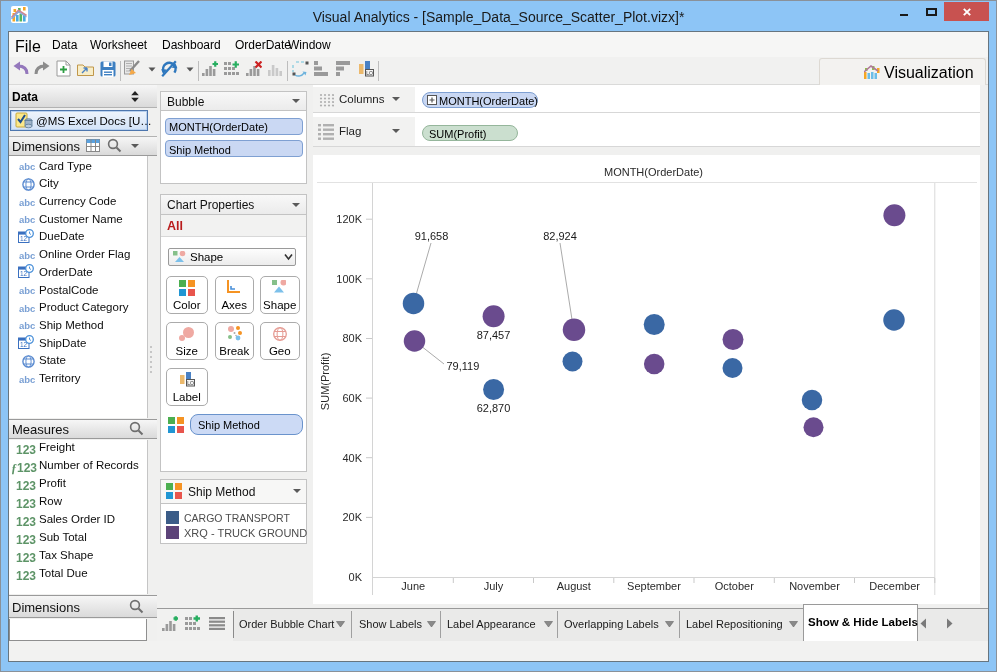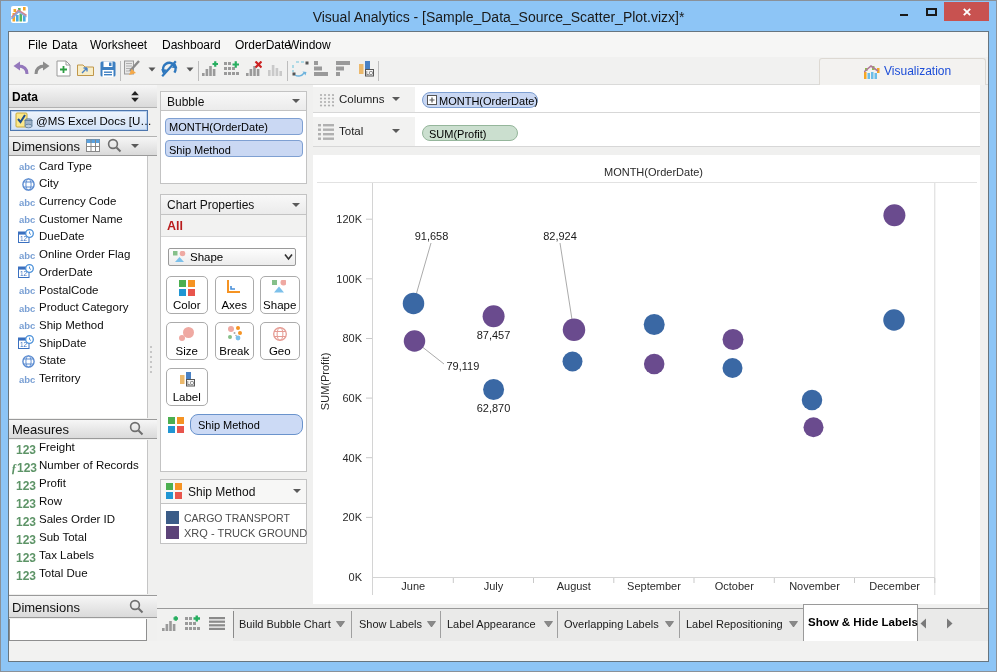"File" span.abs { font-size: 12px -> 16px; left: 28px -> 15px }
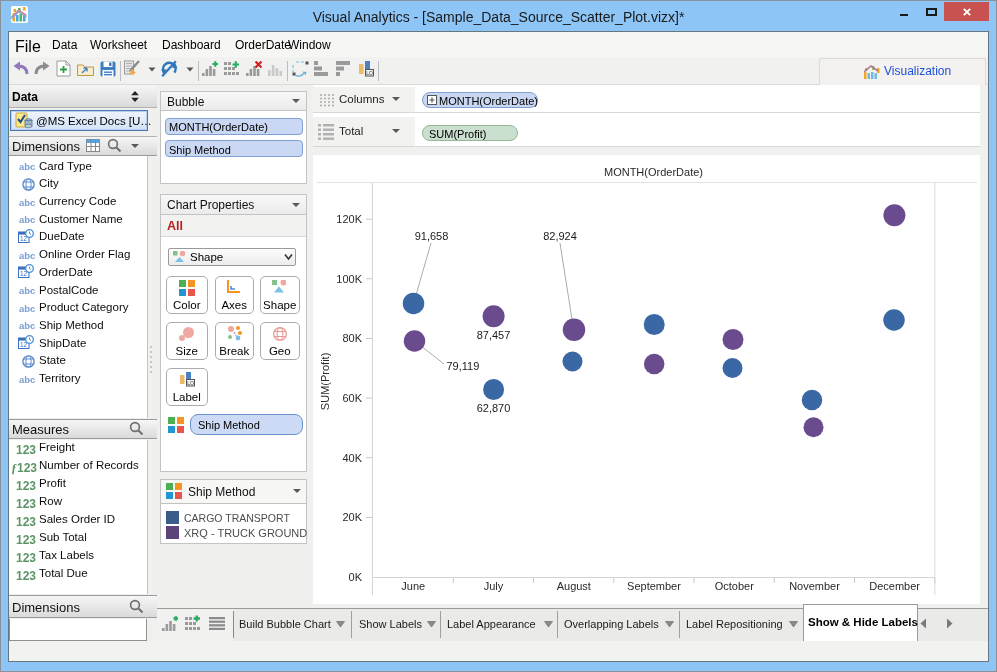"Visualization" span.abs { color: #1d4ed8 -> #000000; font-size: 12px -> 16px }
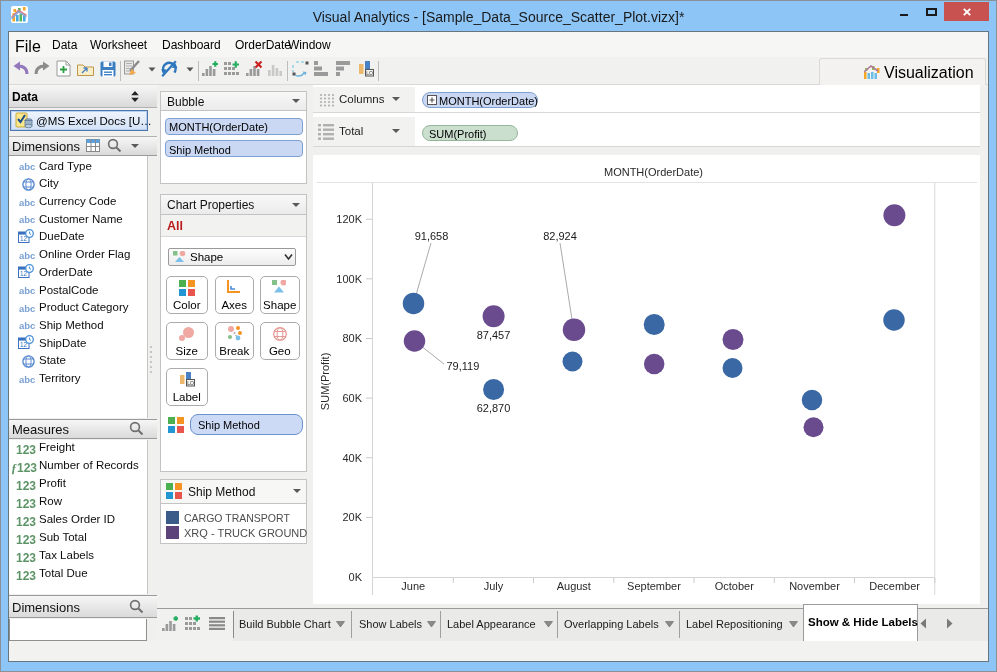"Total" span.abs { text: Total -> Flag }
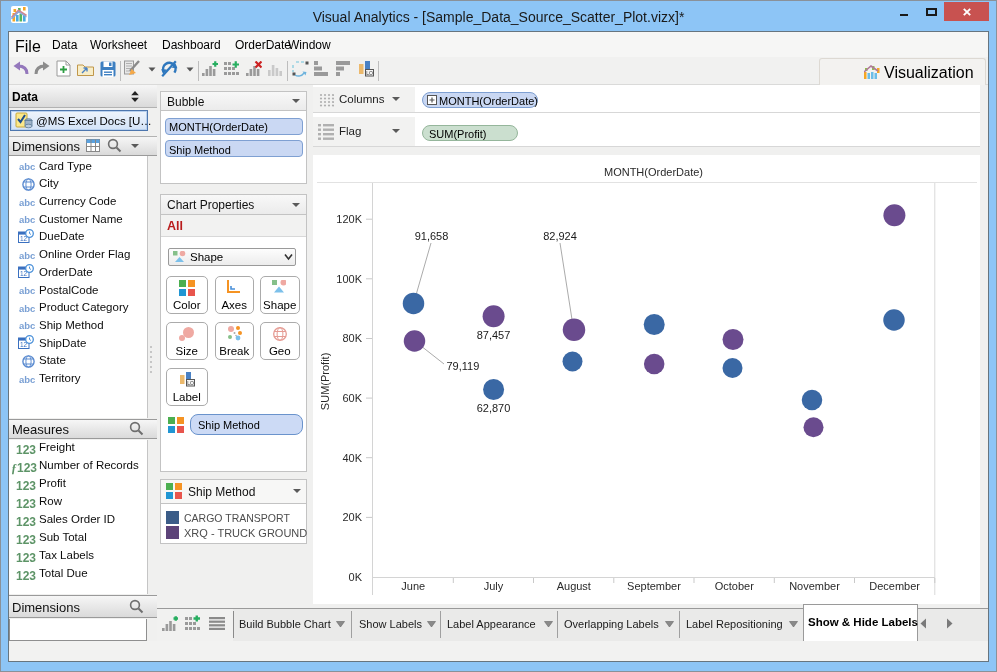"Tax Labels" span.abs { text: Labels -> Shape }
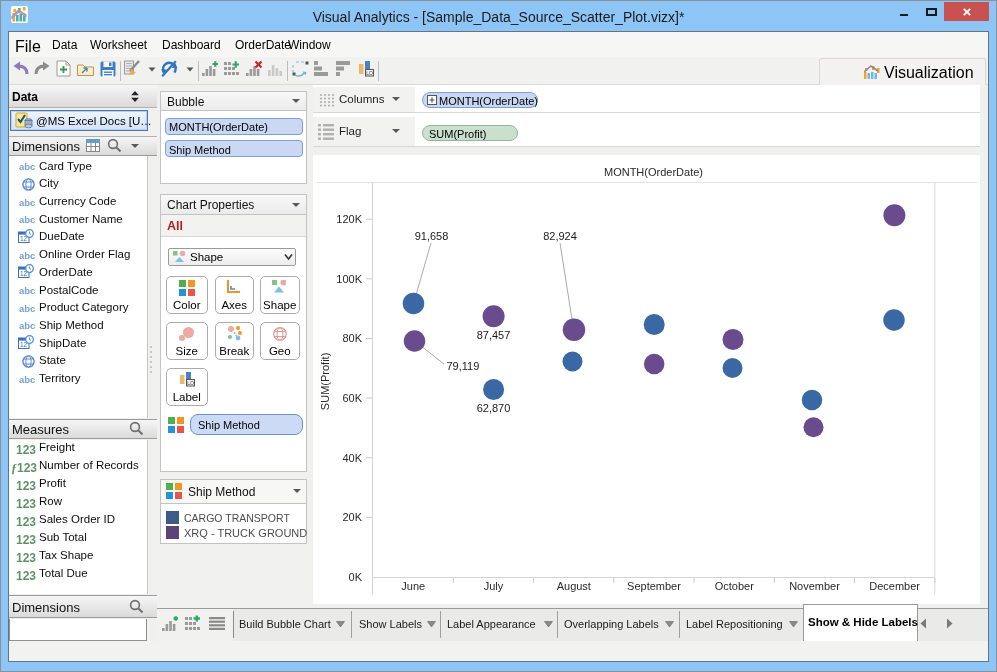"Build Bubble Chart" span.abs { text: Build -> Order }
